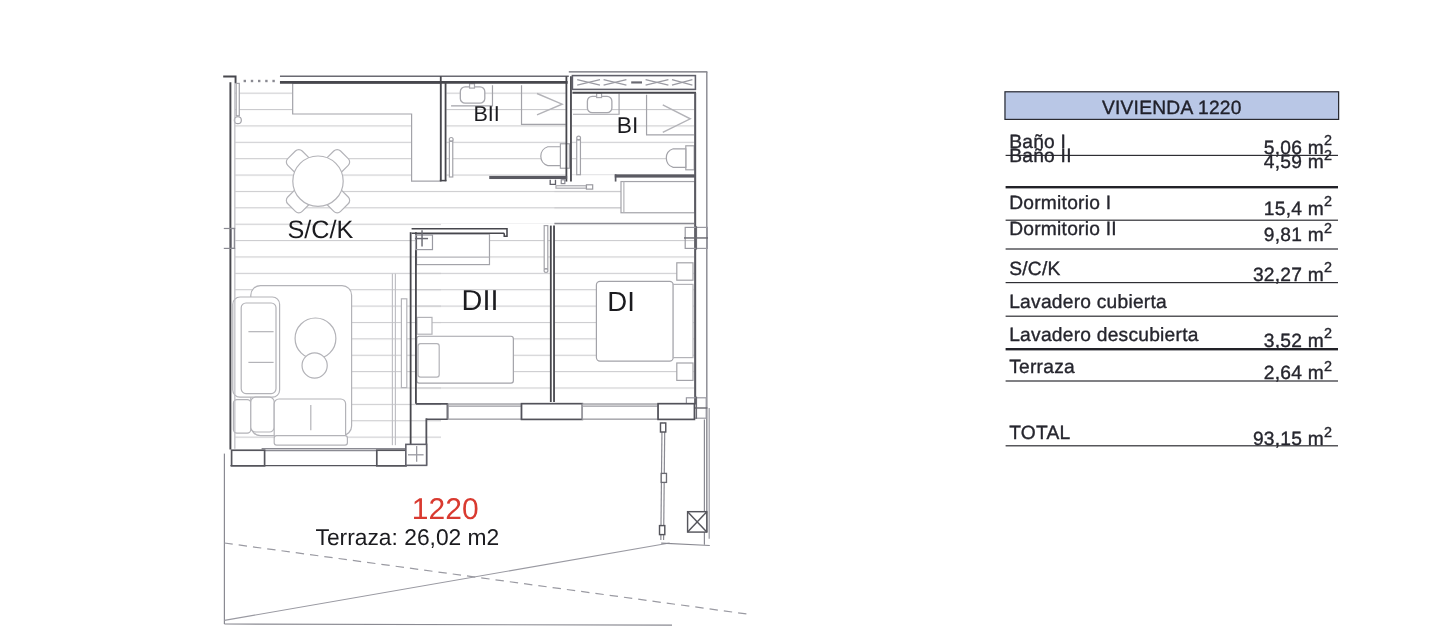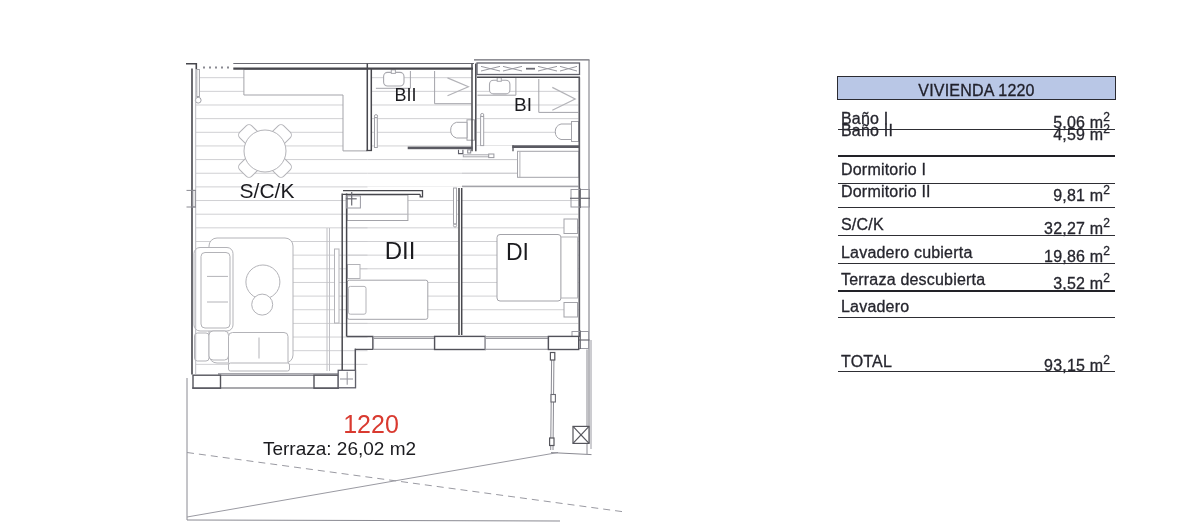"15,4 m2" span.val { html: none -> <span>15,4 m<sup>2</sup></span> }
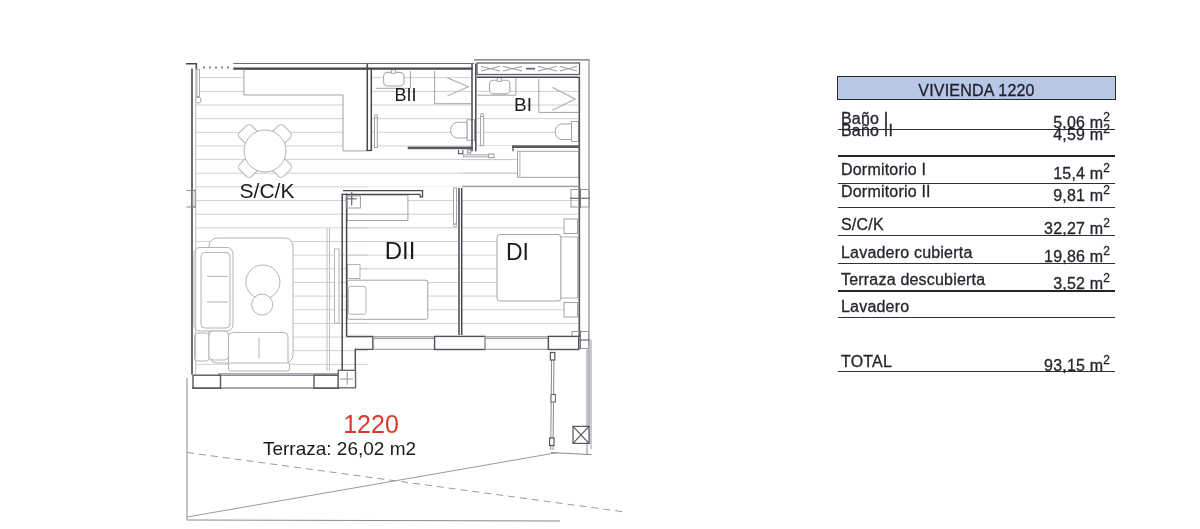"19,86 m2" span.val { html: <span>19,86 m<sup>2</sup></span> -> none }
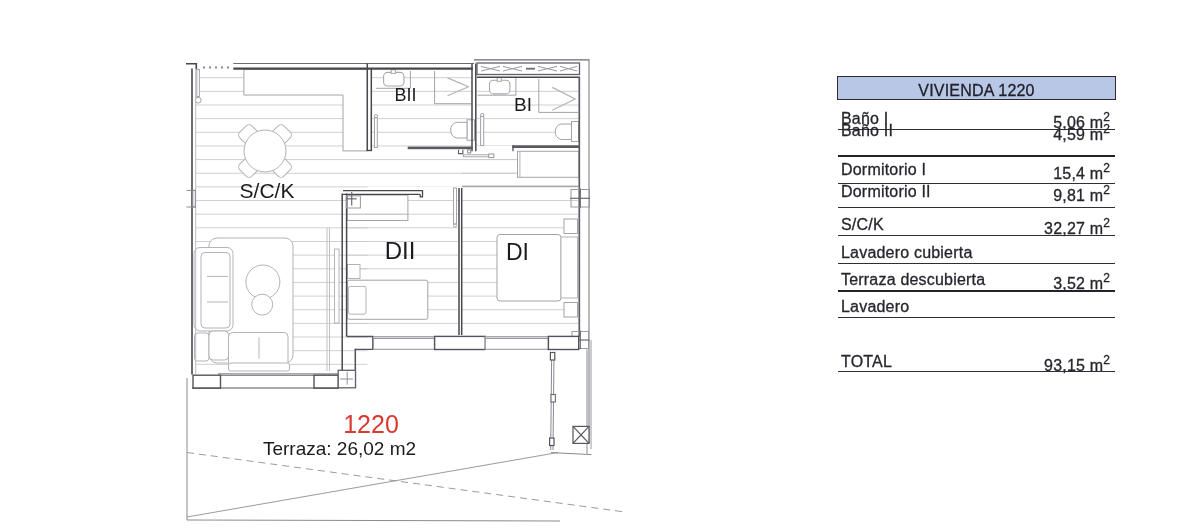"Terraza descubierta" span.lbl { text: Terraza -> Lavadero }
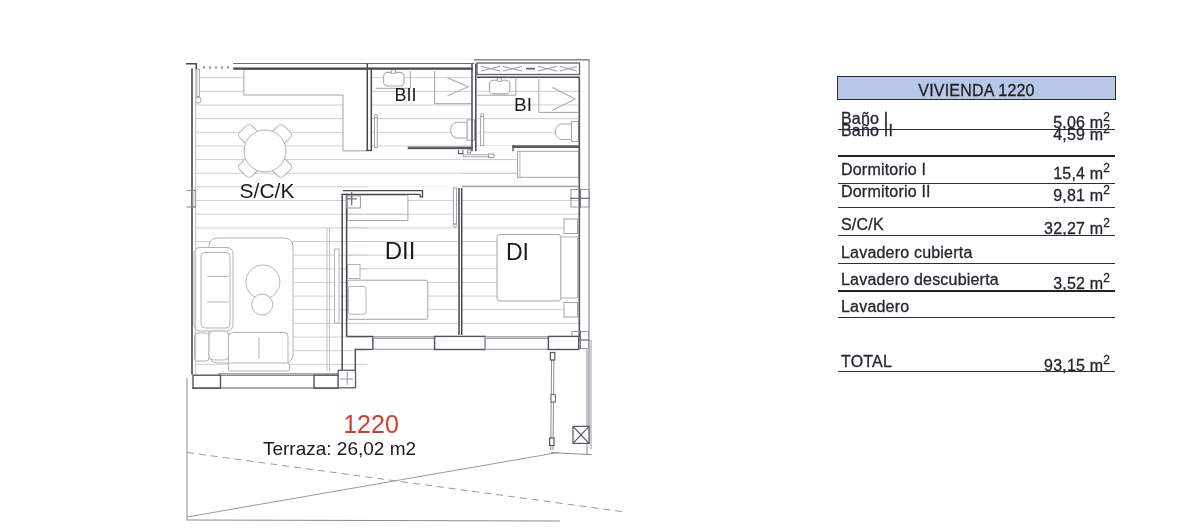"Lavadero" span.lbl { text: Lavadero -> Terraza }
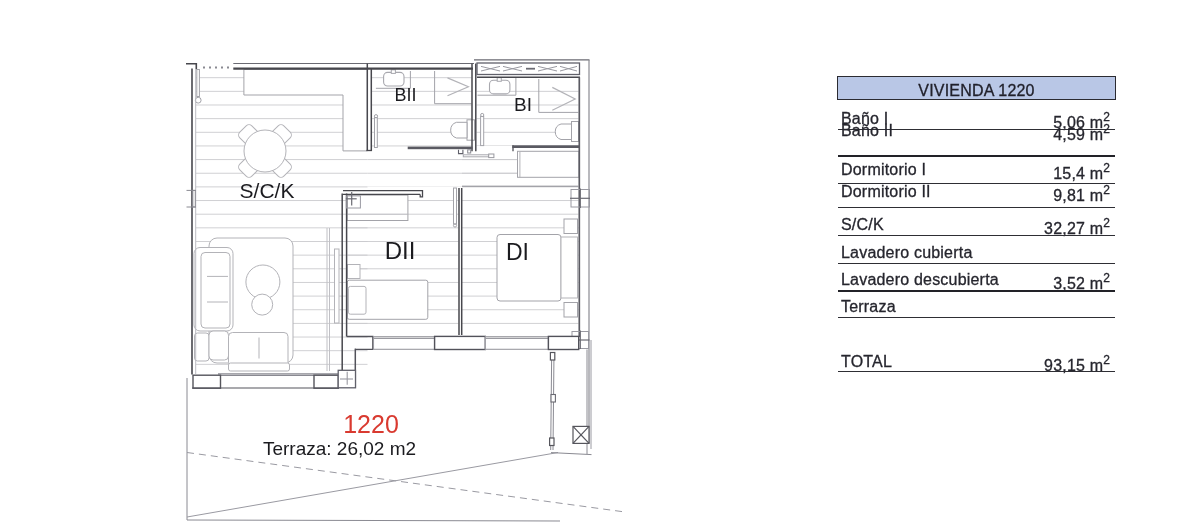"2,64 m2" span.val { html: none -> <span>2,64 m<sup>2</sup></span> }
